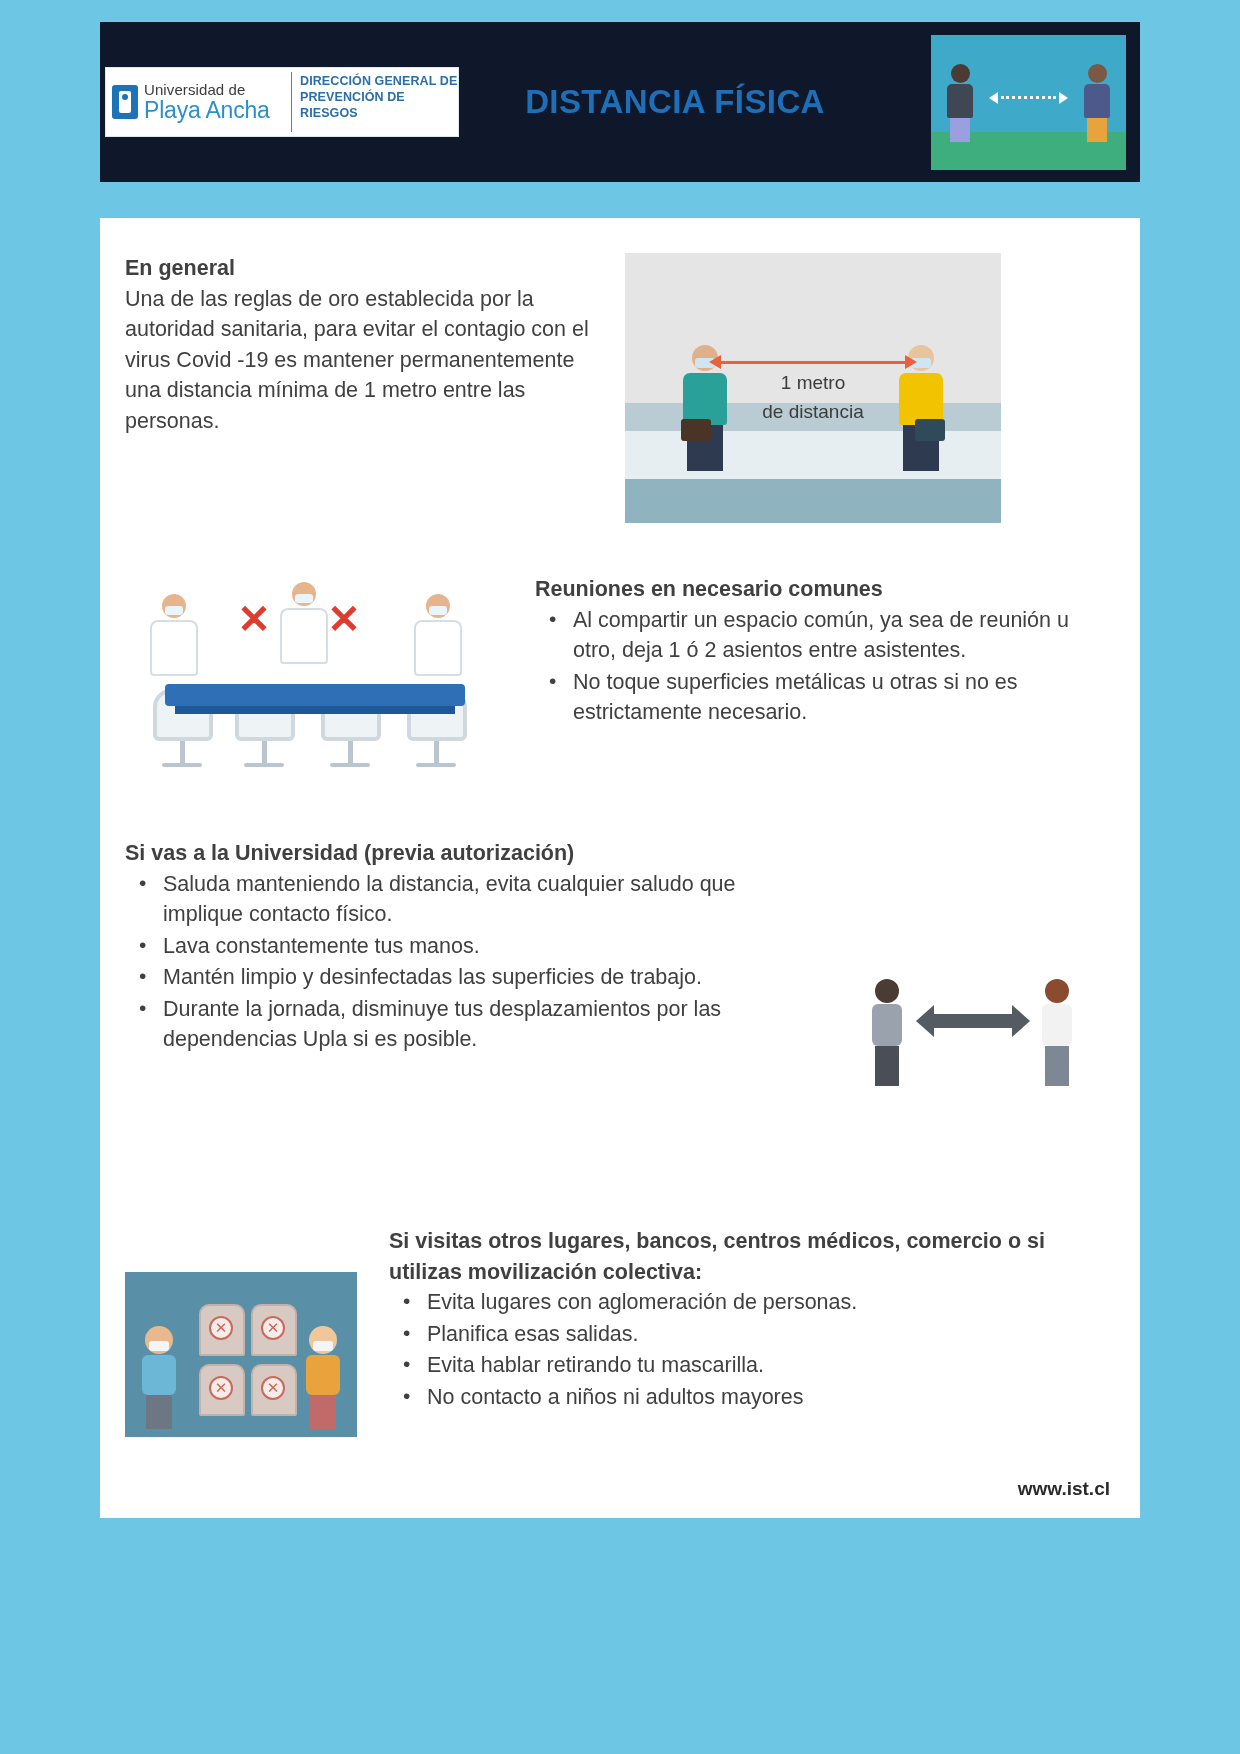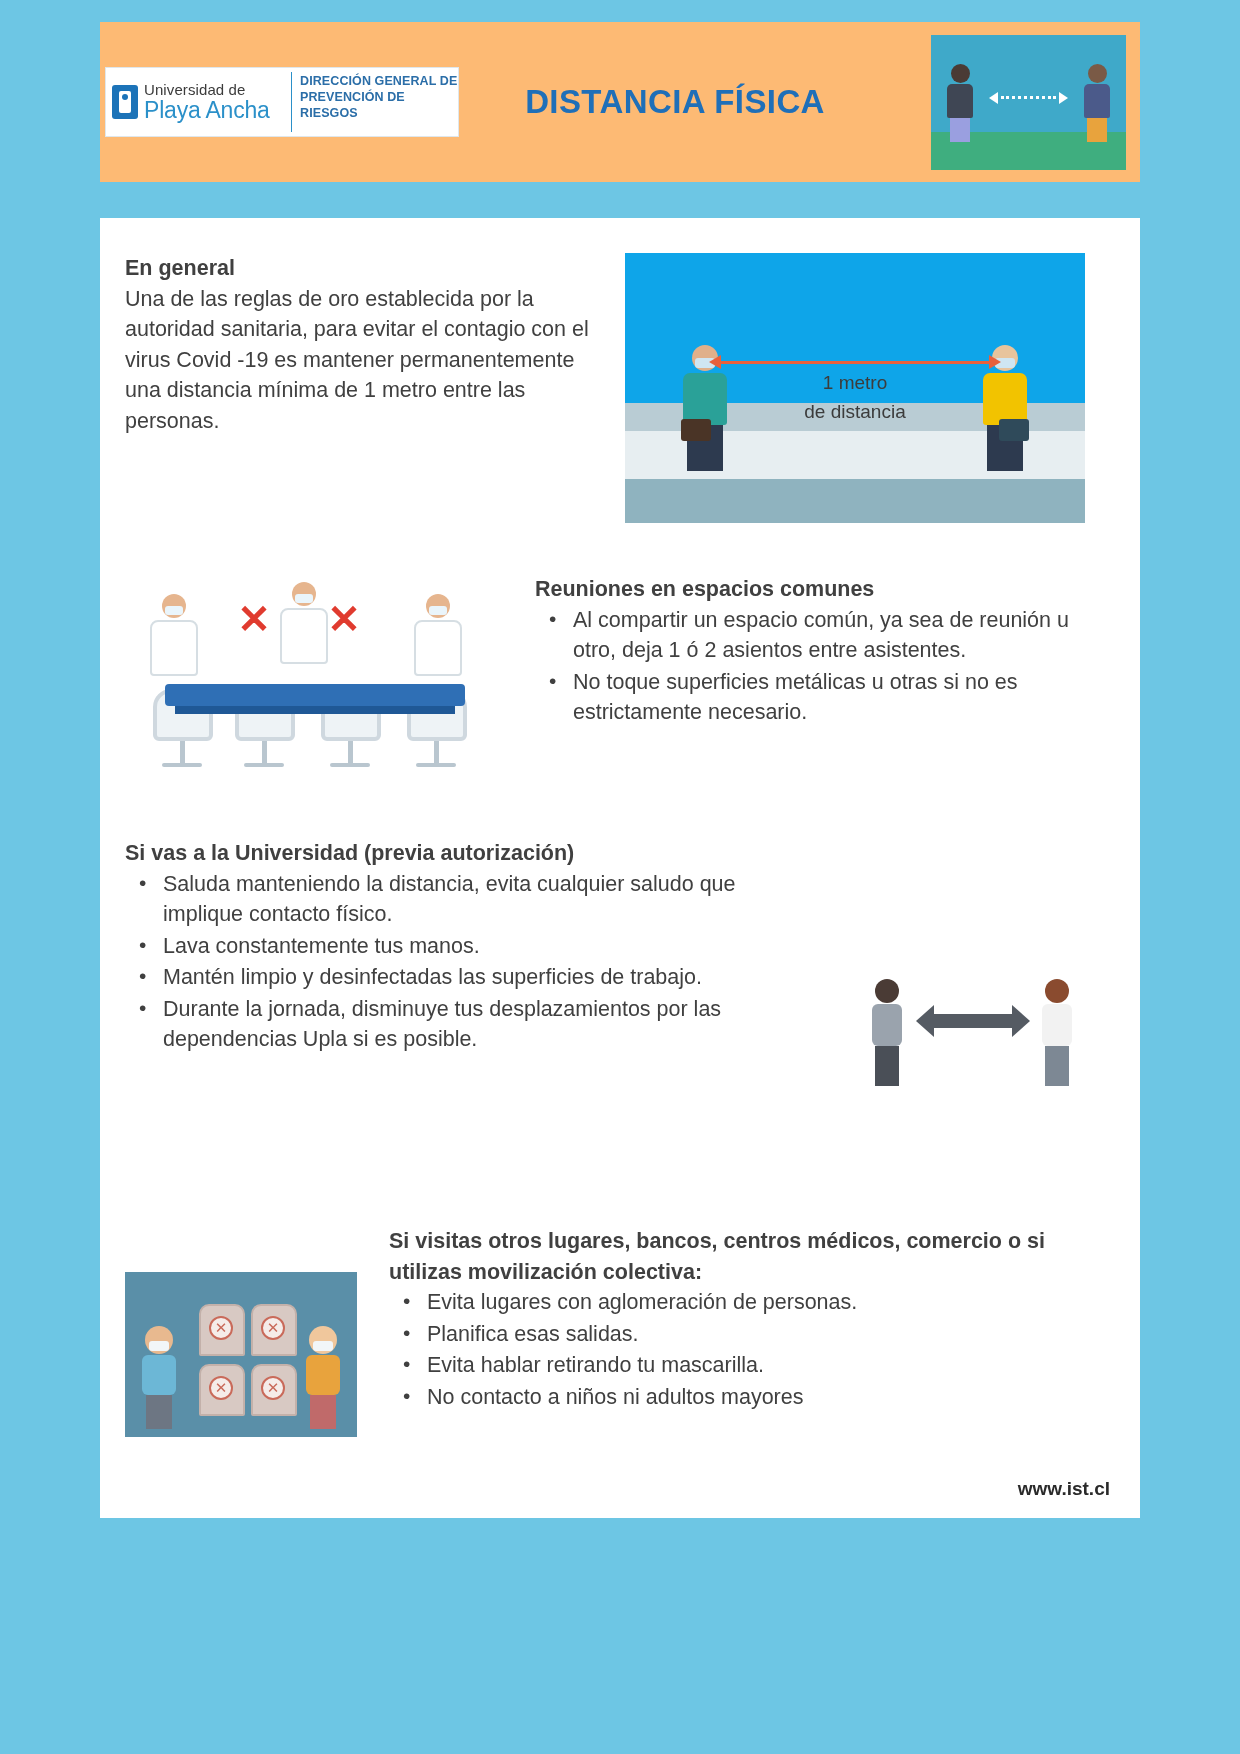"Universidad de" .header { background: #fdba74 -> #0f172a }
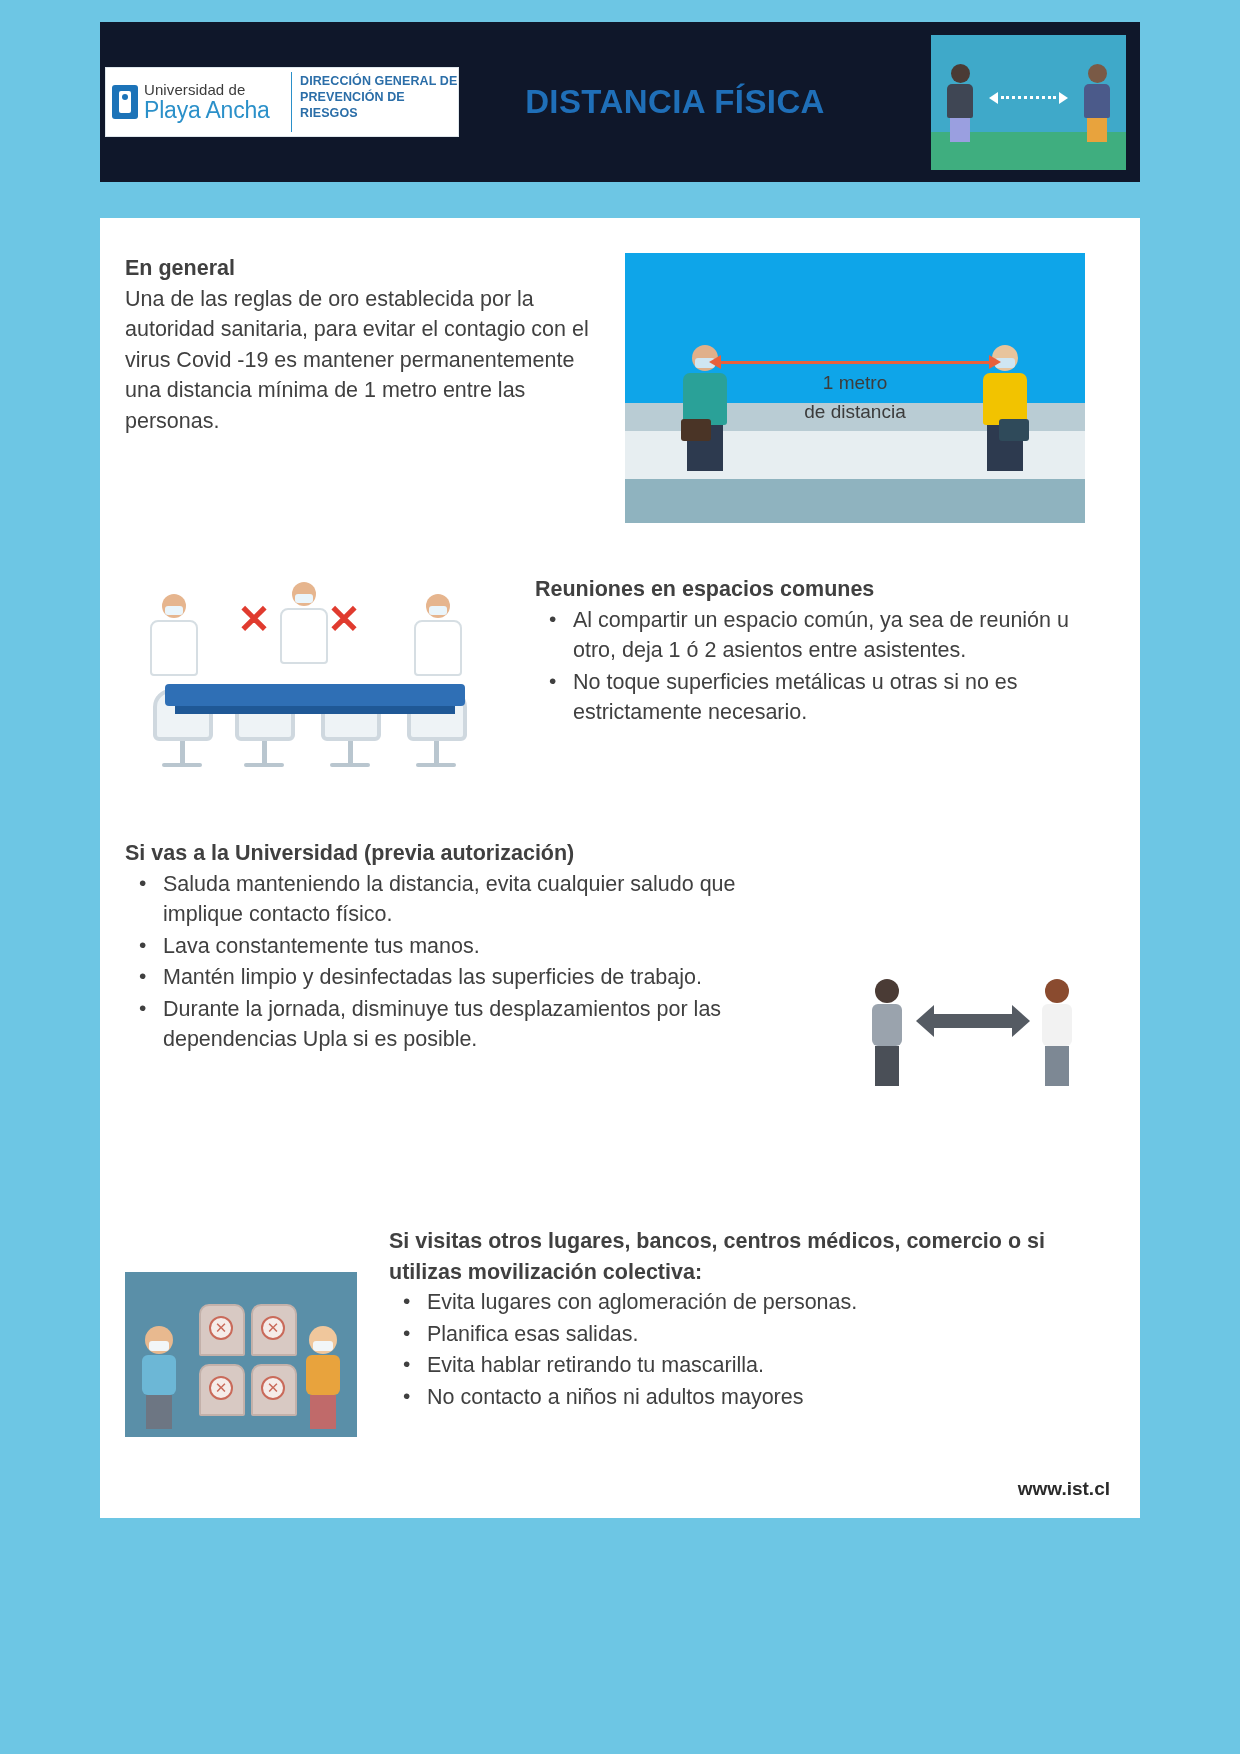"1 metro" .sec1-img { background: #0ea5e9 -> #e5e5e5; padding-left: none -> 40px; width: 460px -> 336px }
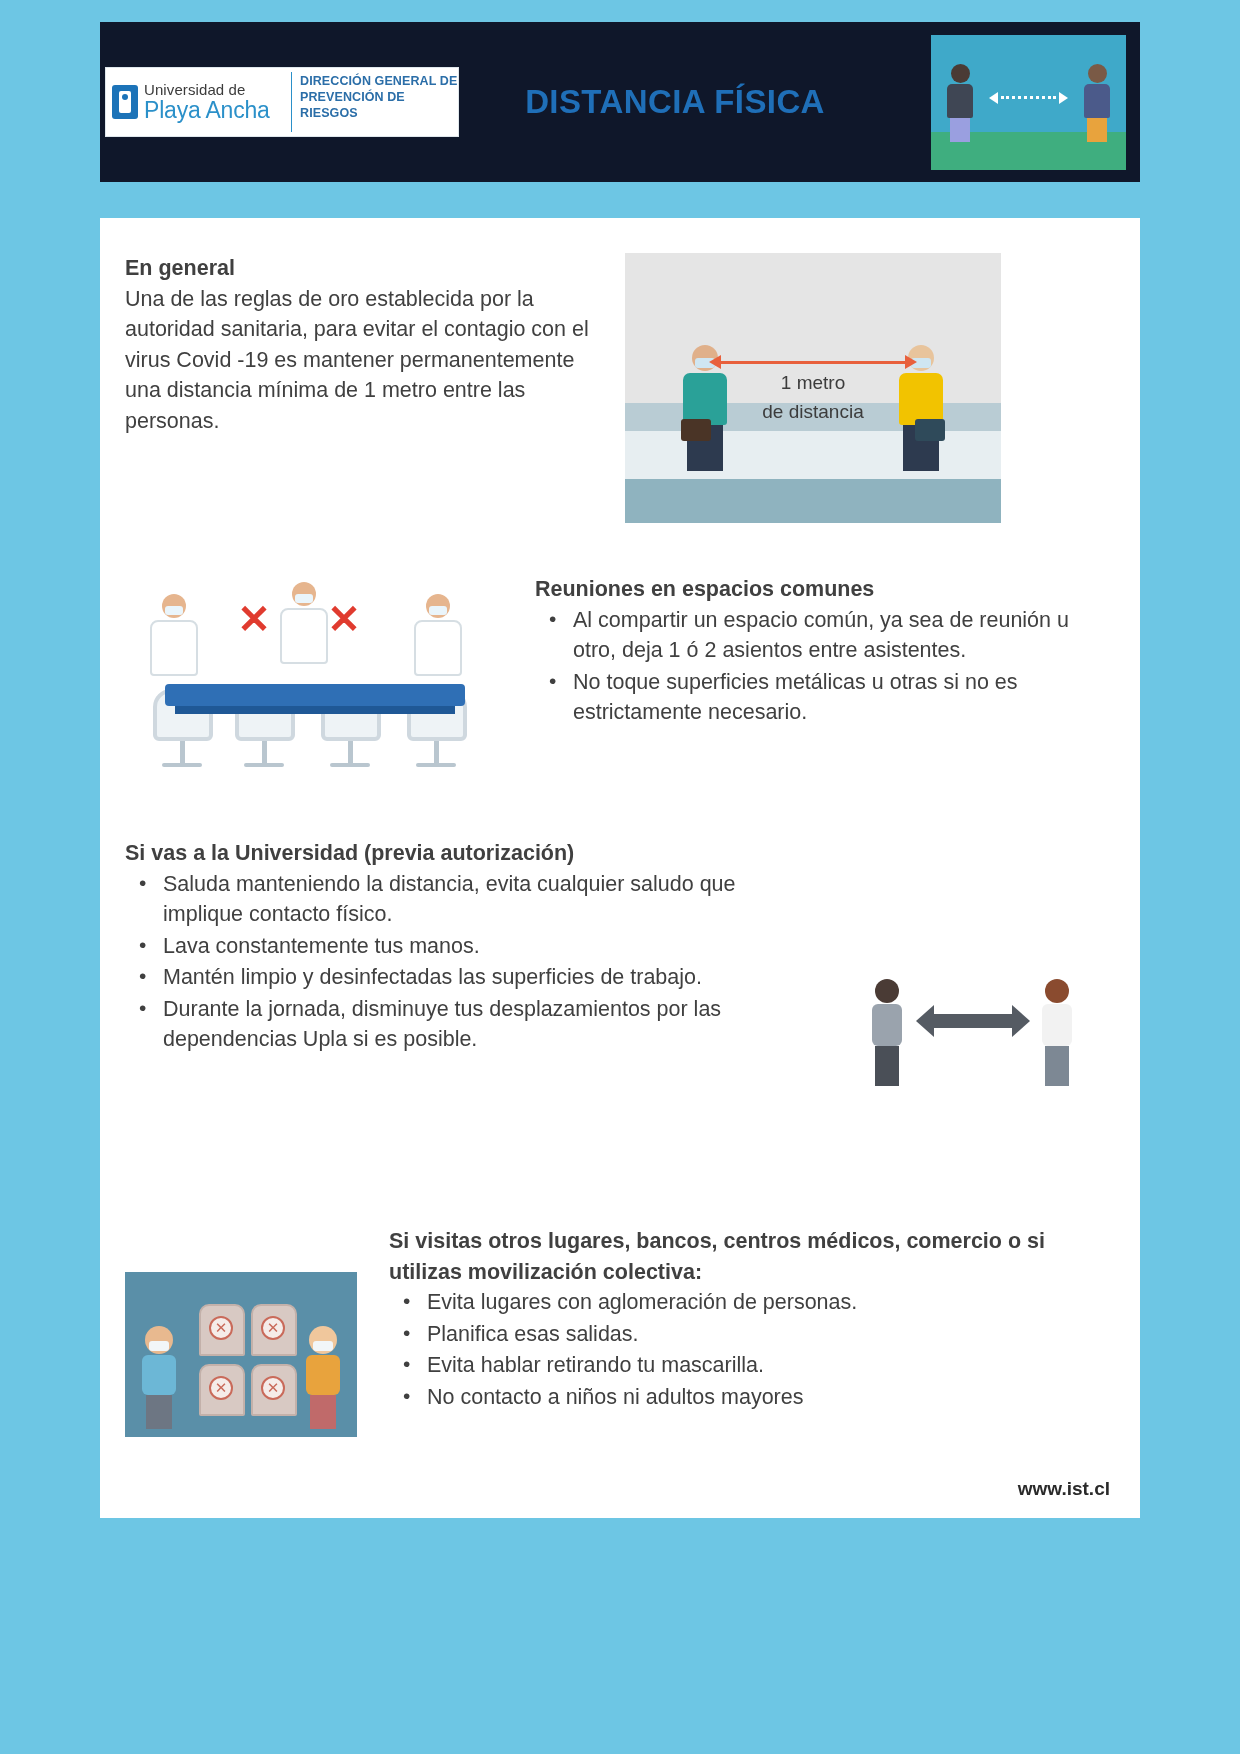"Reuniones en espacios comunes" div.txt { text: espacios -> necesario }
